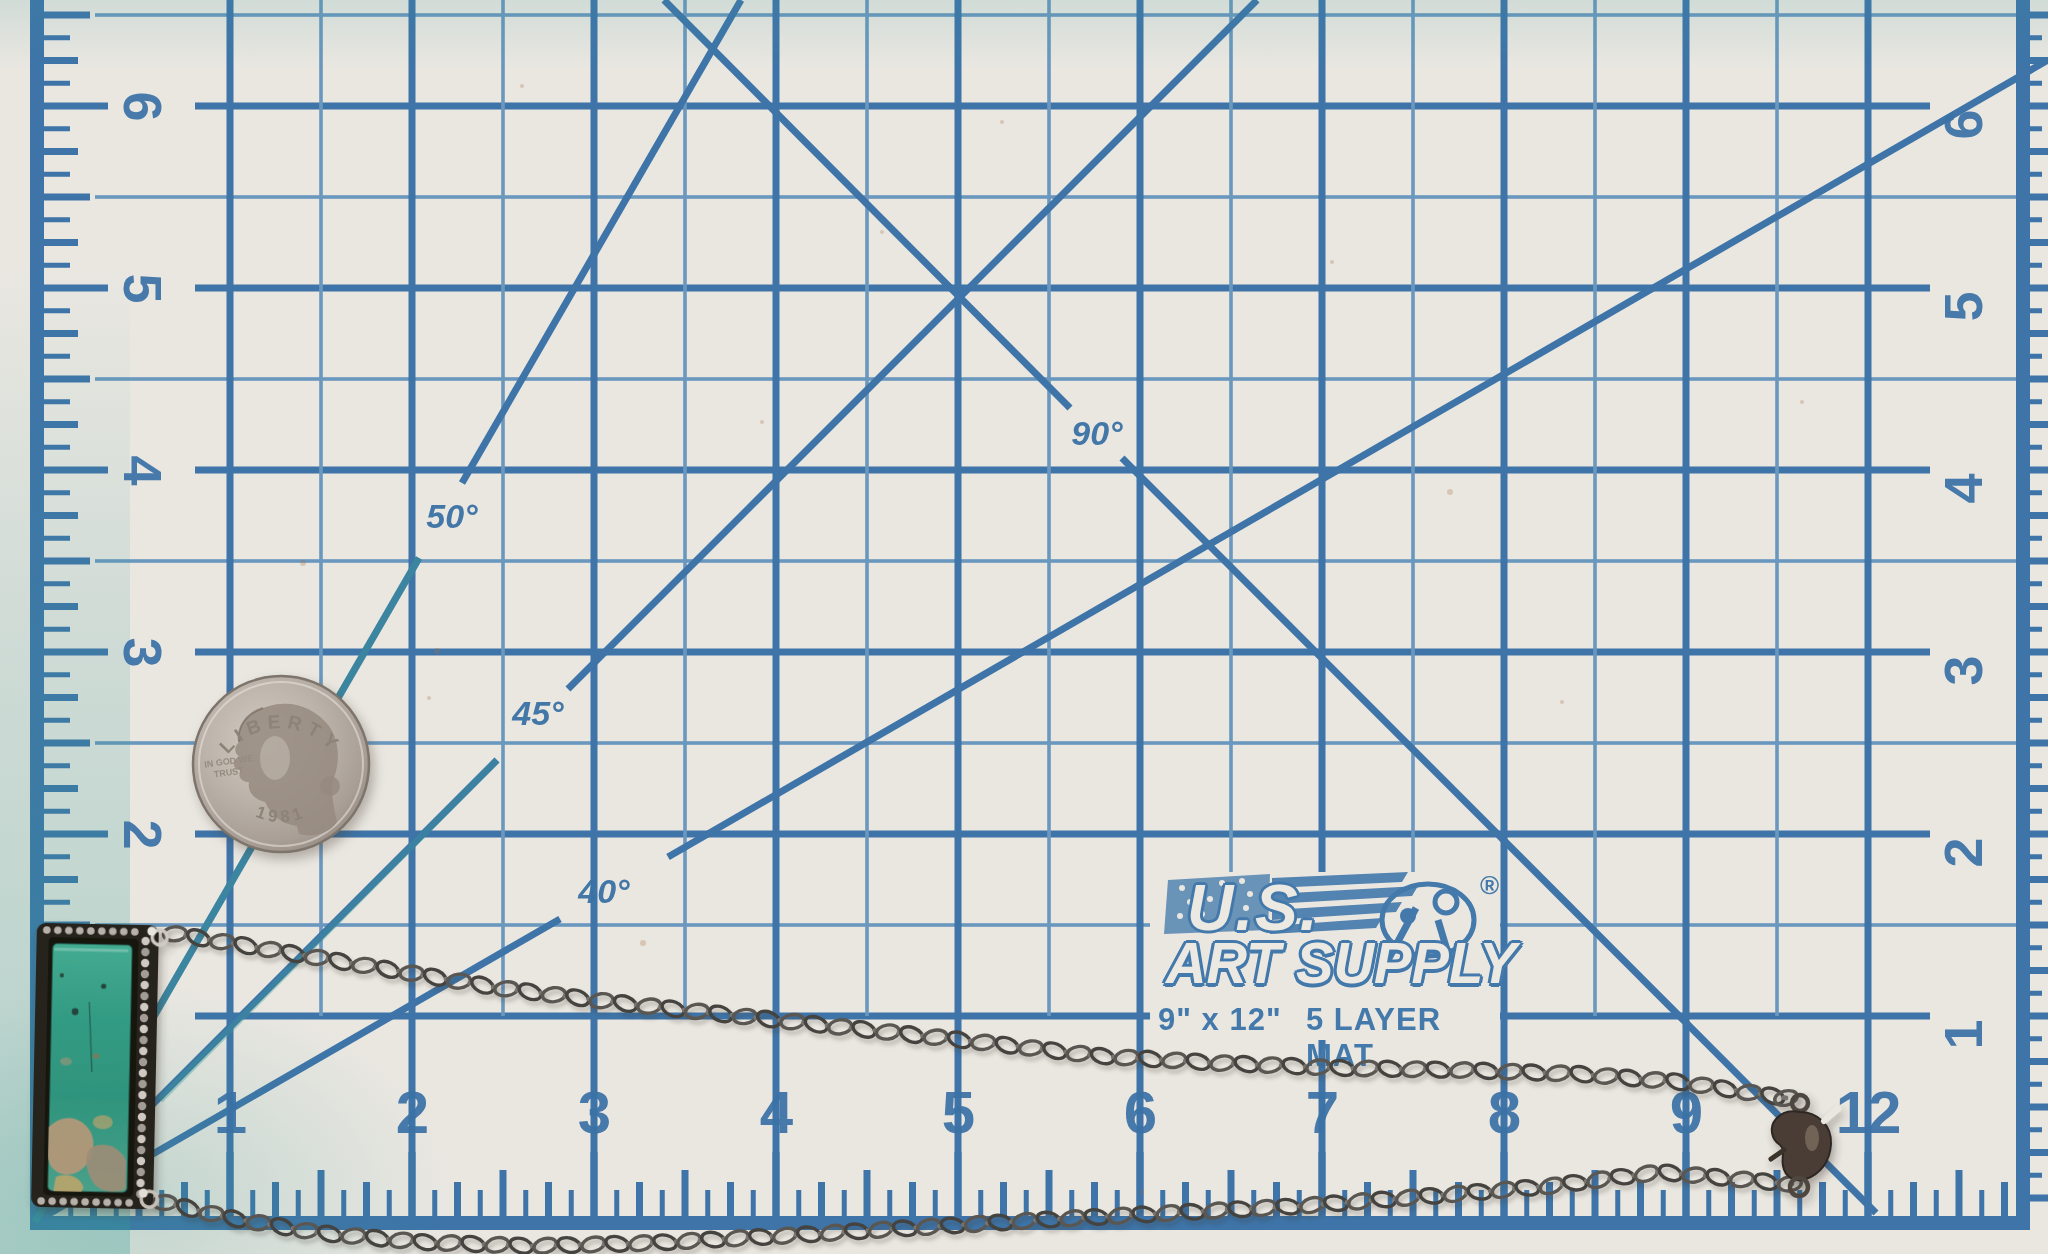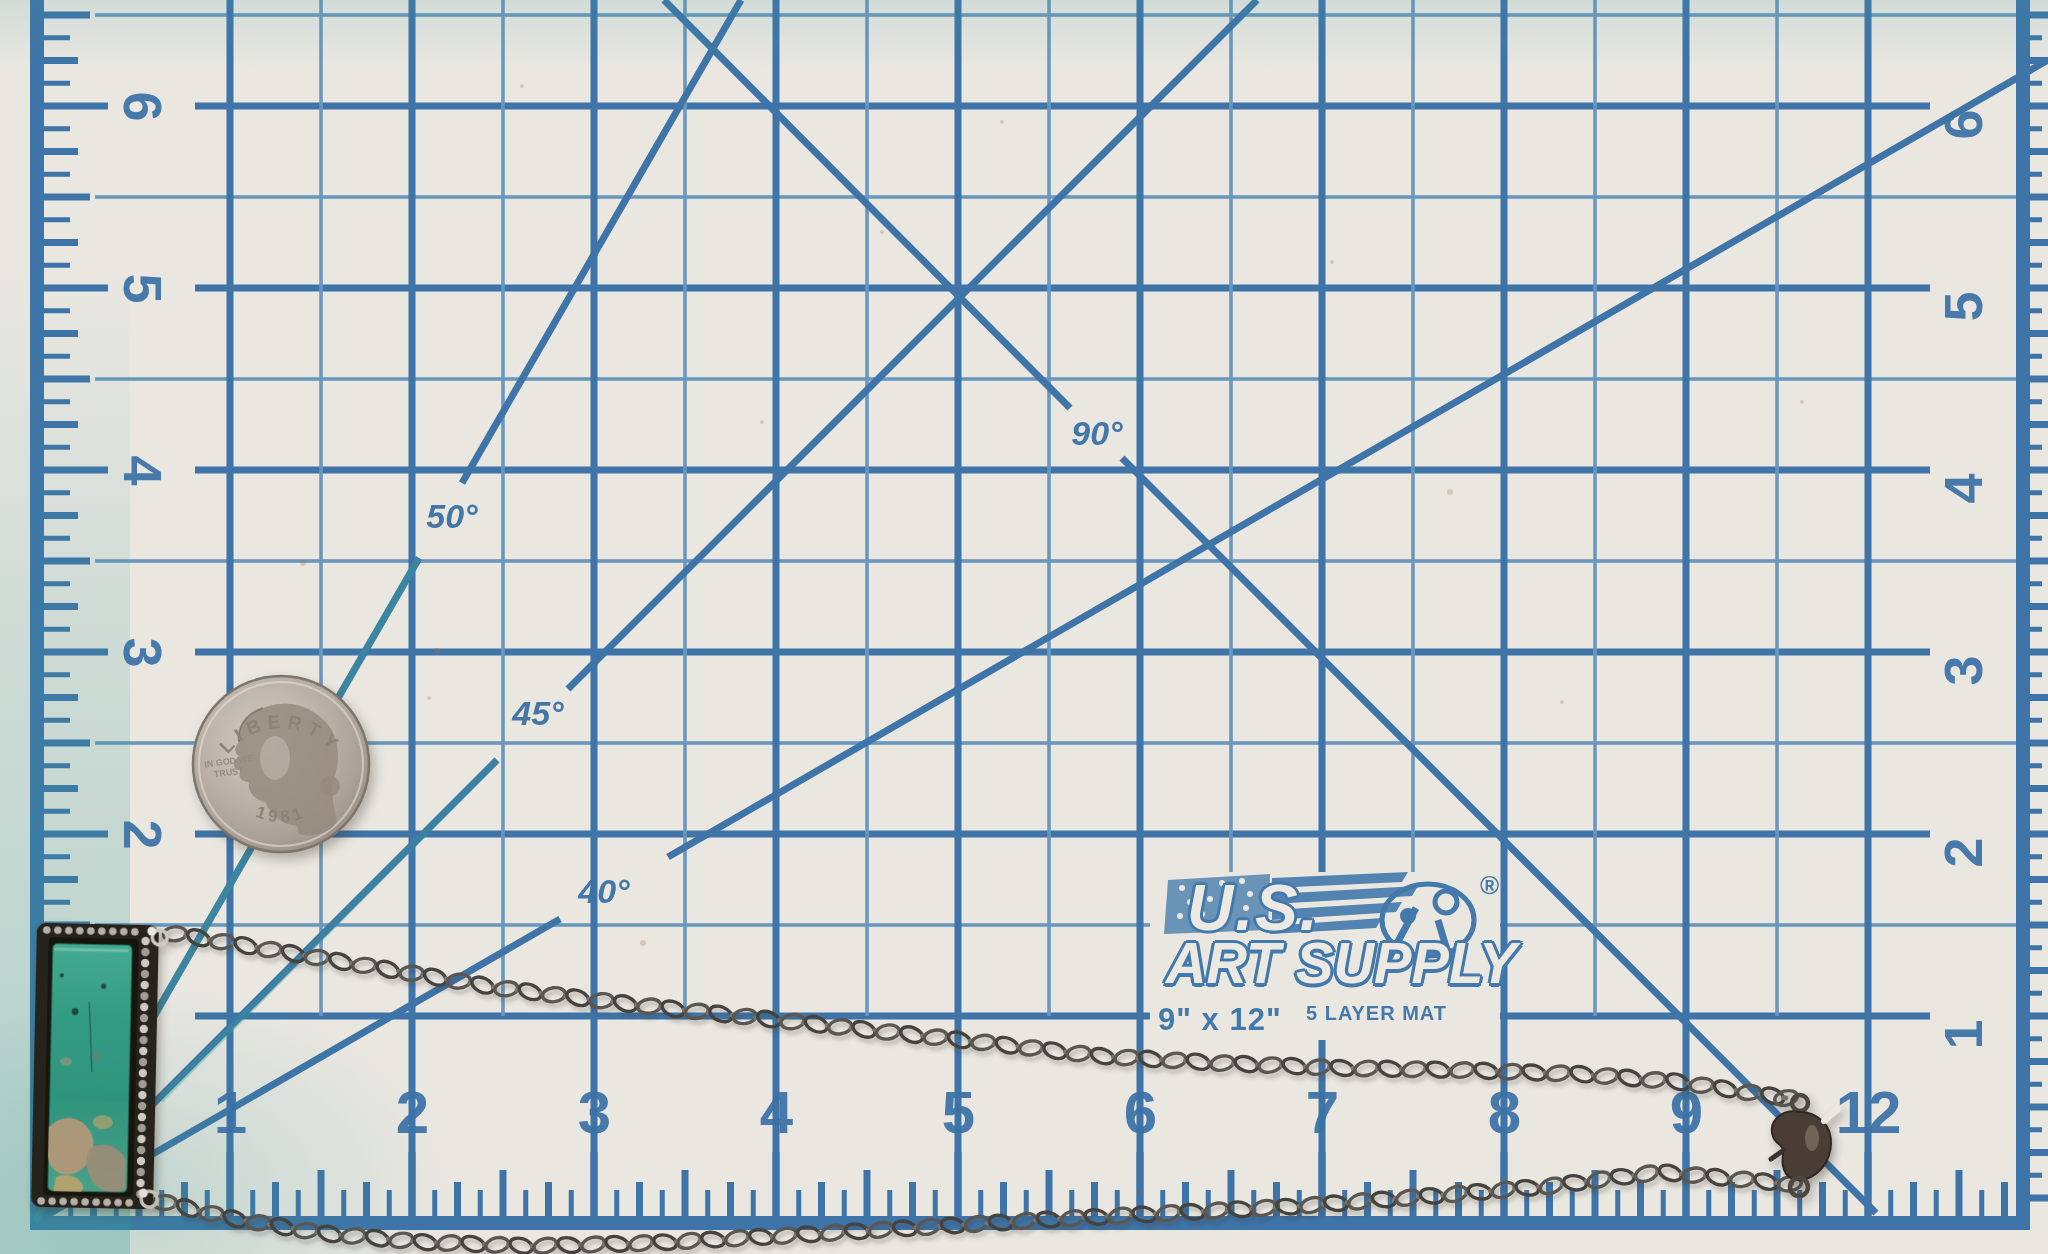"5 LAYER MAT" .layers-label { font-size: 20px -> 31px }
